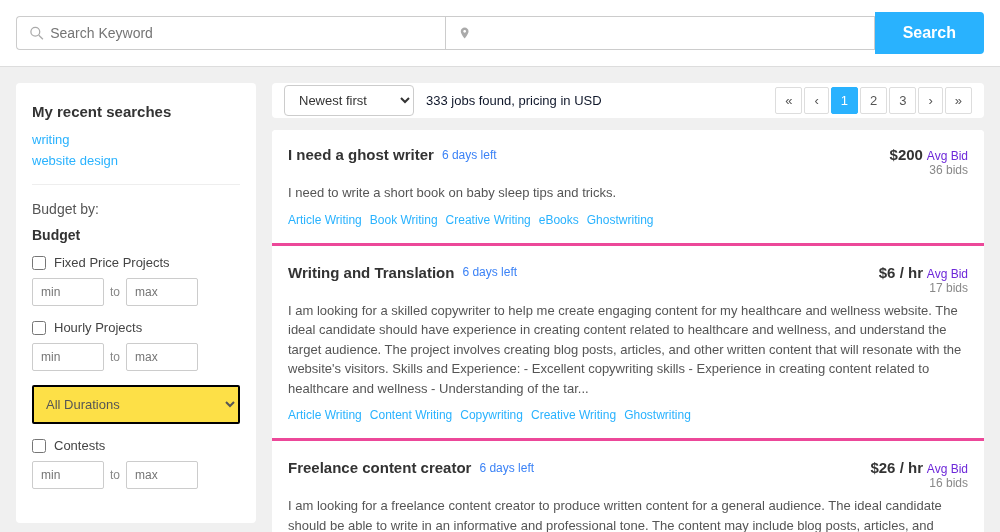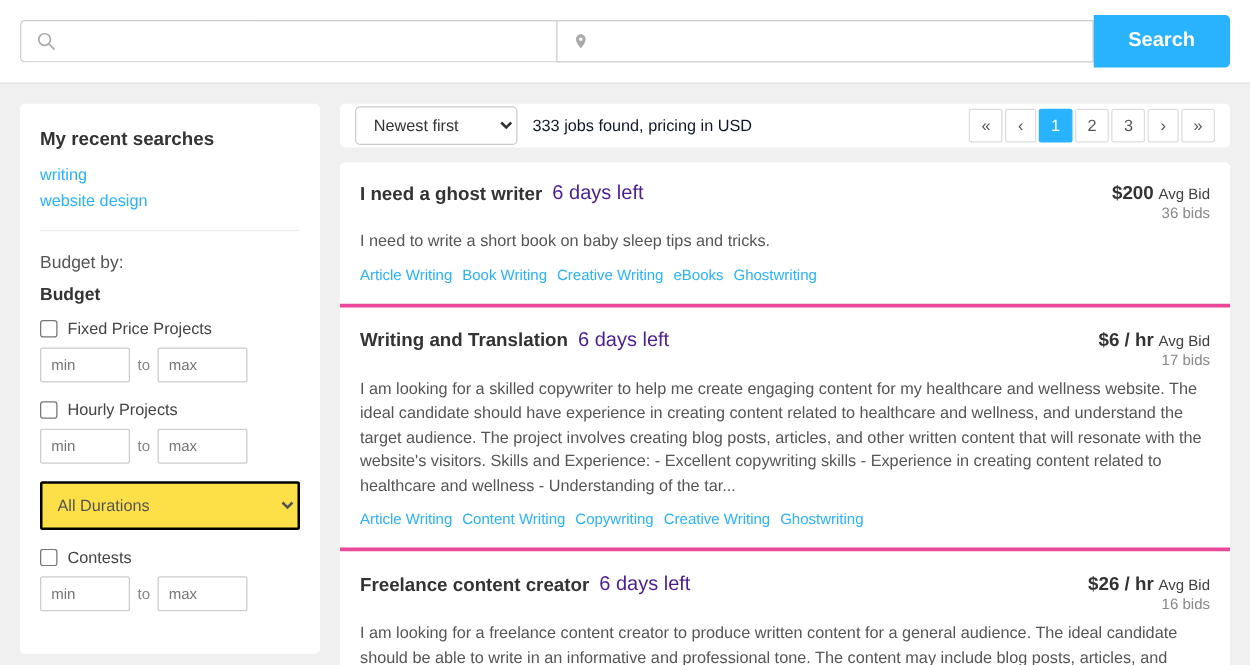"Search Keyword" input { html: none -> <input> }
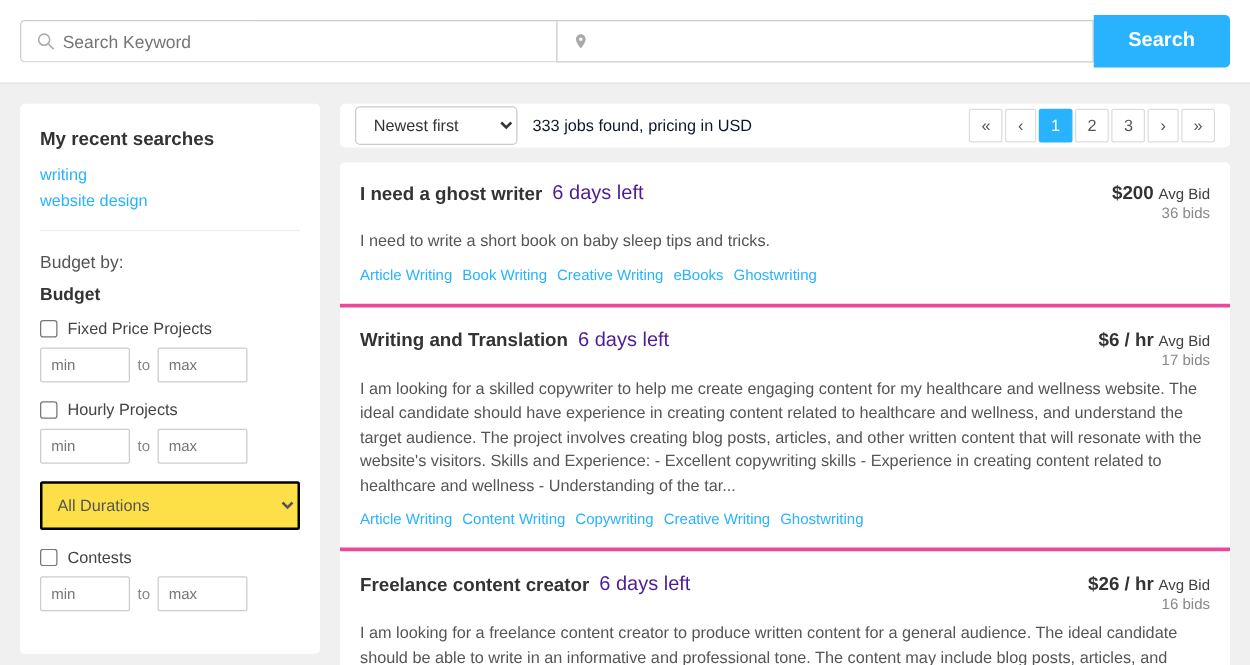"6 days left" .job-time { color: #4c1d95 -> #3b82f6; font-size: 16px -> 12px }
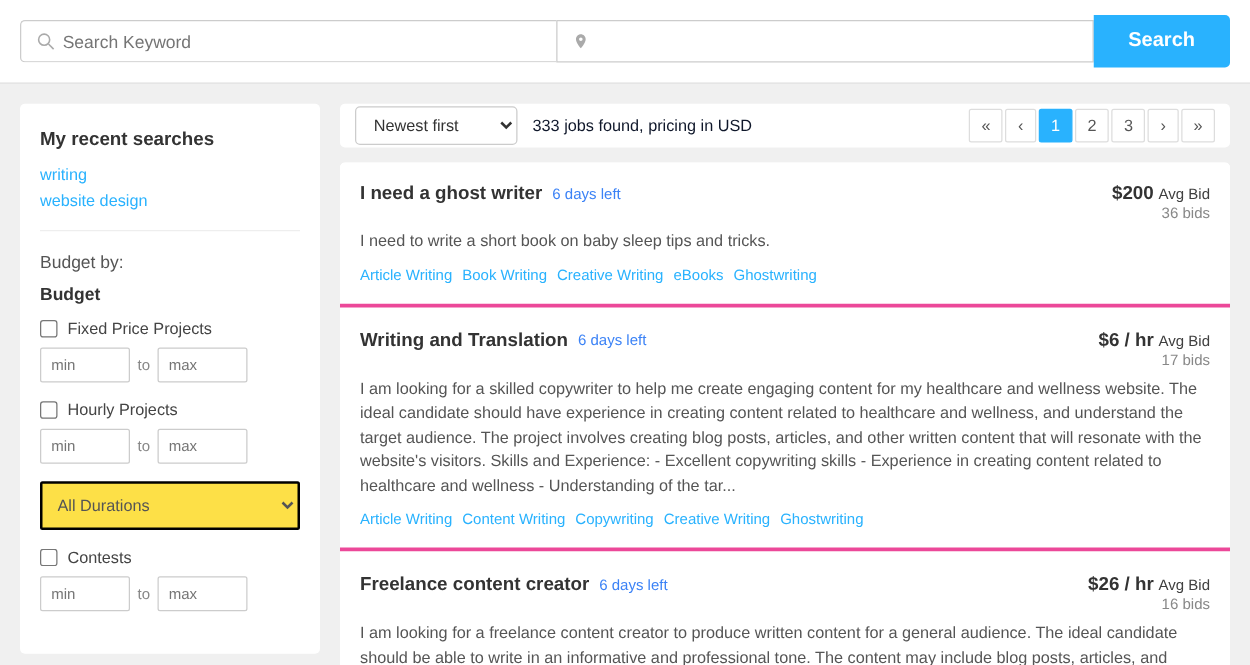"Avg Bid" .bid-label { color: #404040 -> #6d28d9 }
